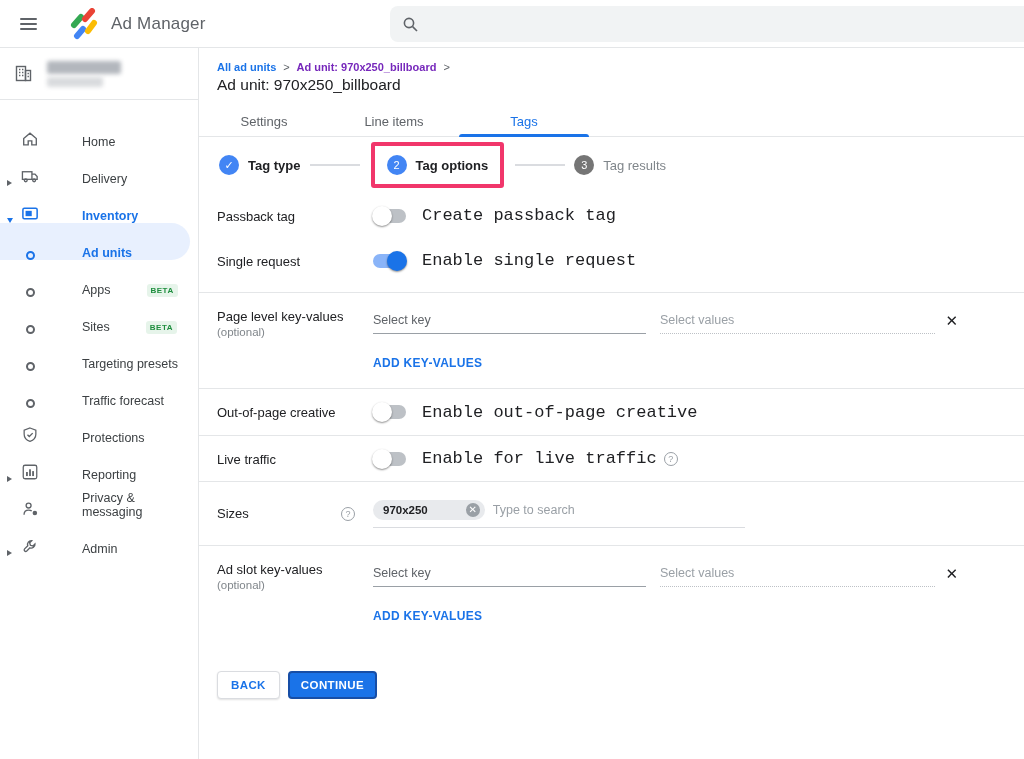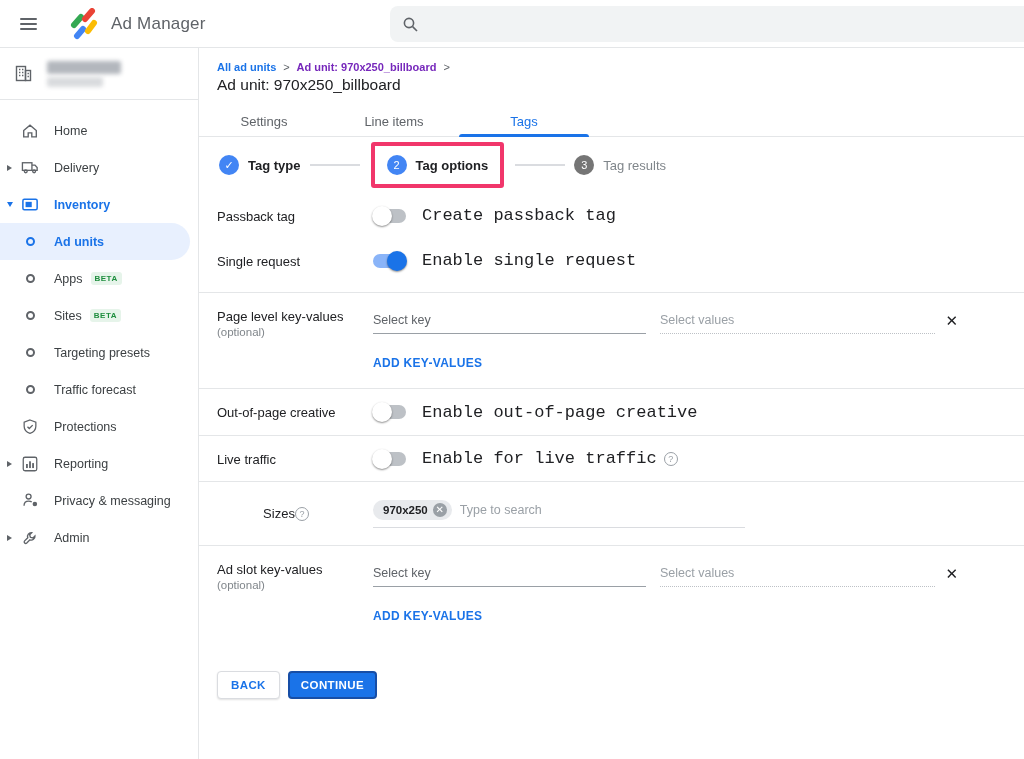"Home" .nav-item { align-items: center -> flex-end; gap: none -> 28px }
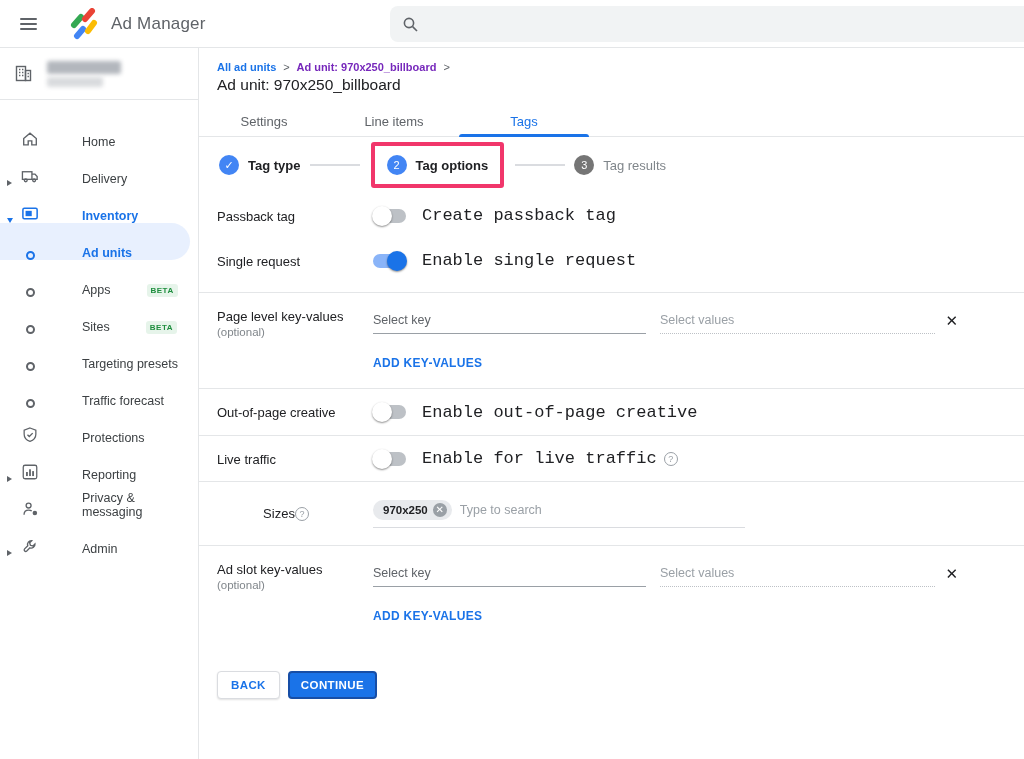"Sizes" .label-with-help { justify-content: center -> space-between }
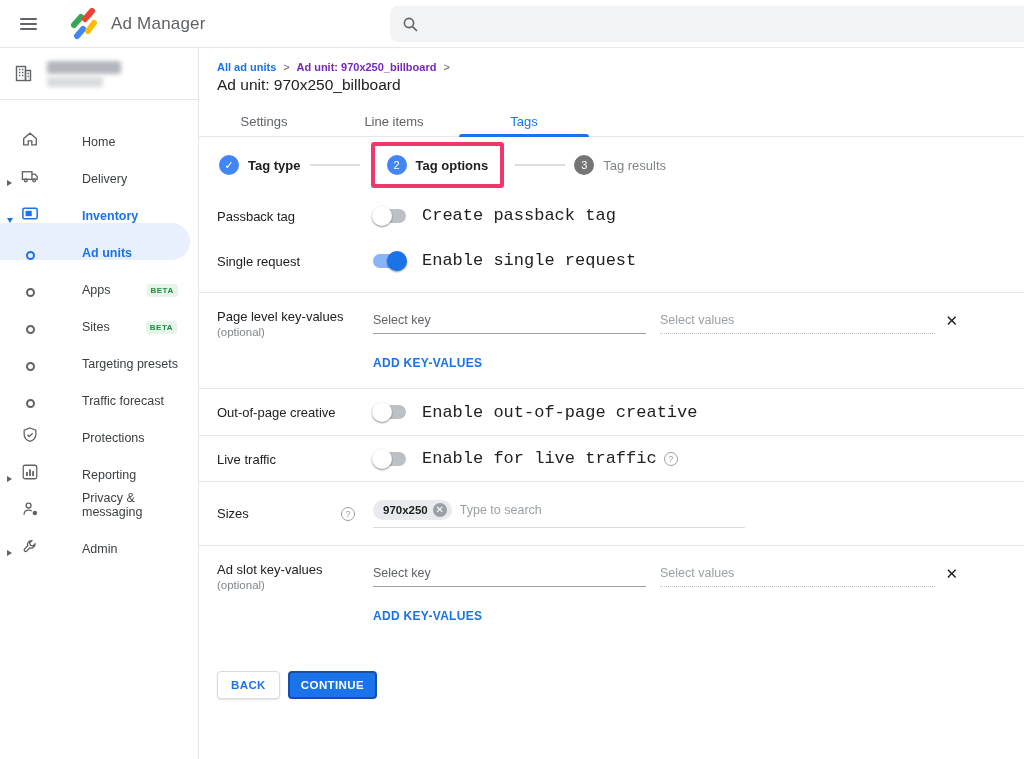"970x250" .chip { gap: none -> 33px }
